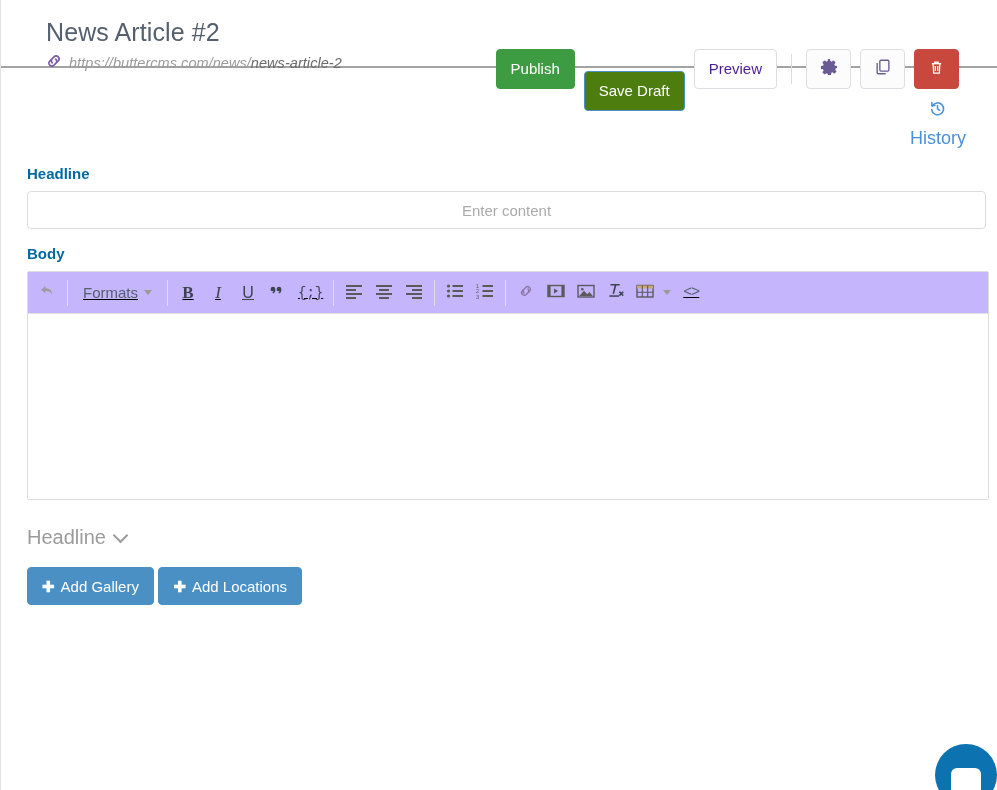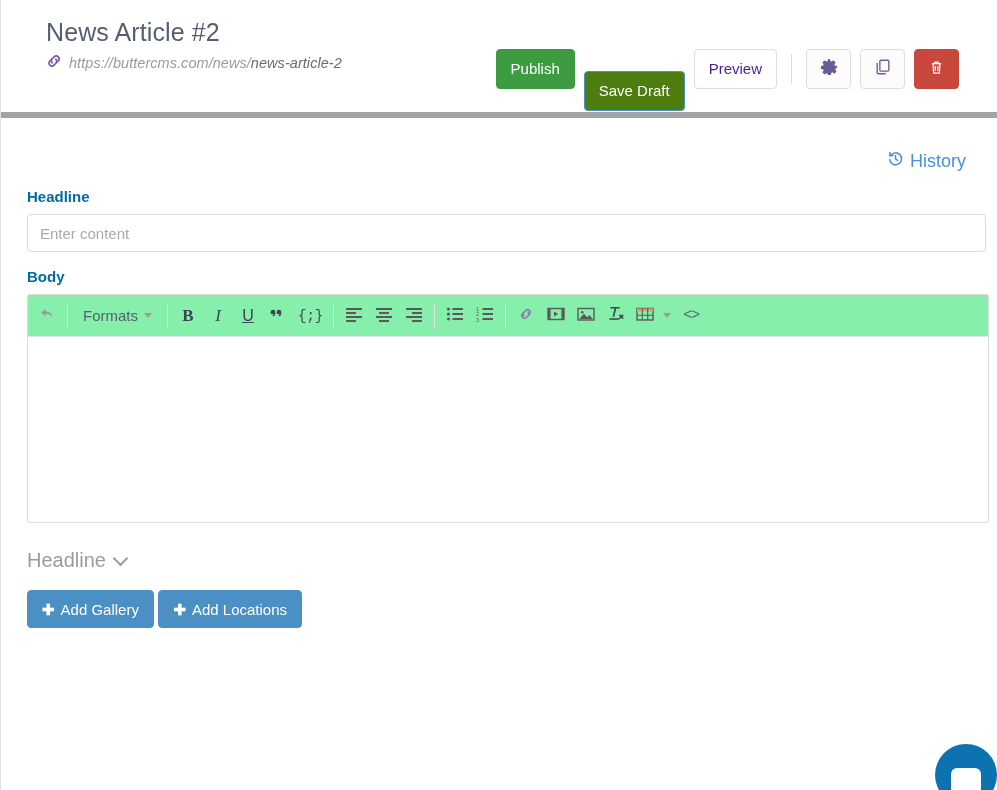"News Article #2" .header { border-bottom: 6px solid #a3a3a3 -> 2px solid #a3a3a3; height: 118px -> 68px }
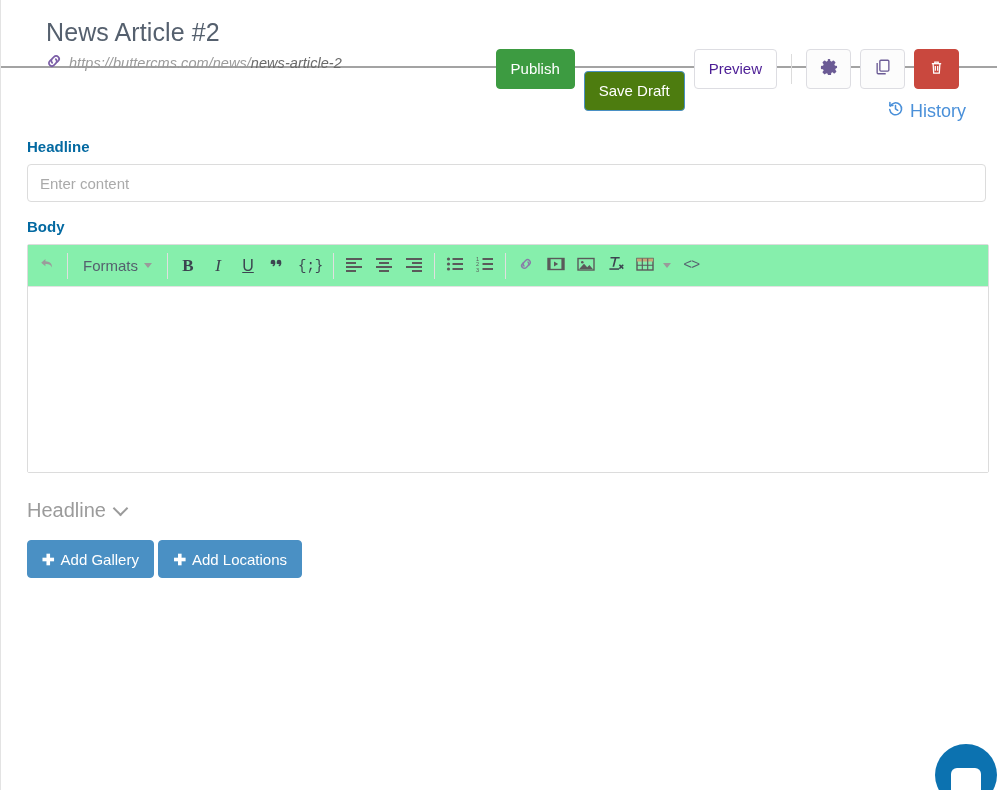"History" .history-link { flex-direction: none -> column }
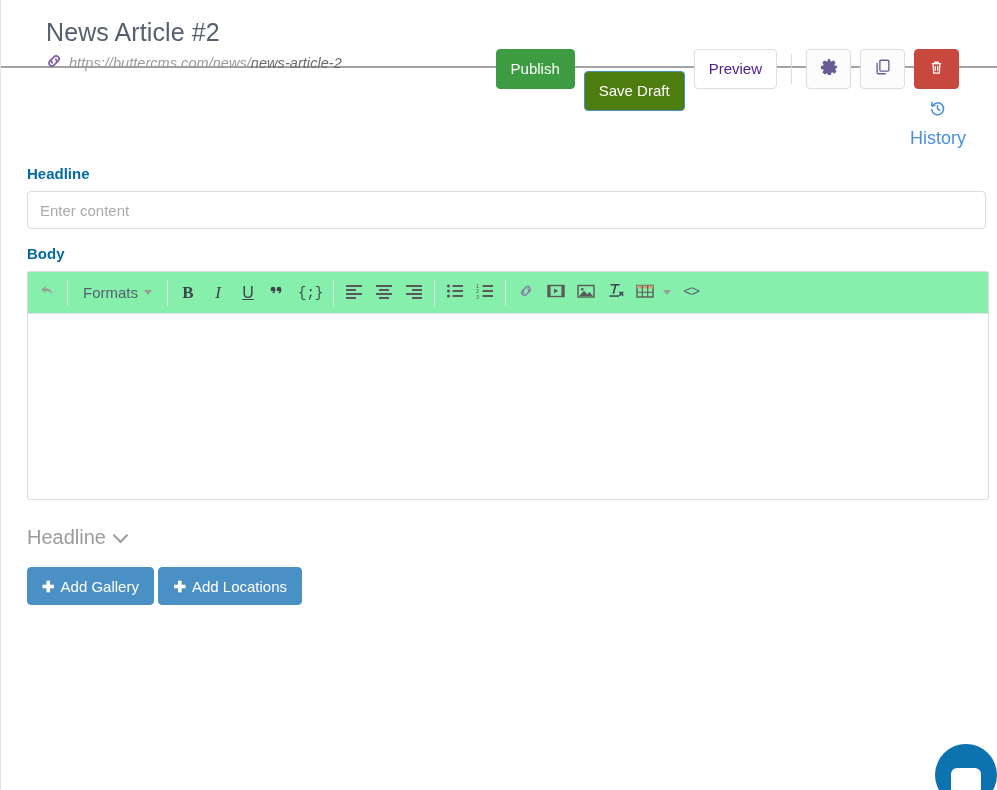"Enter content" .text-input { text-align: none -> center }
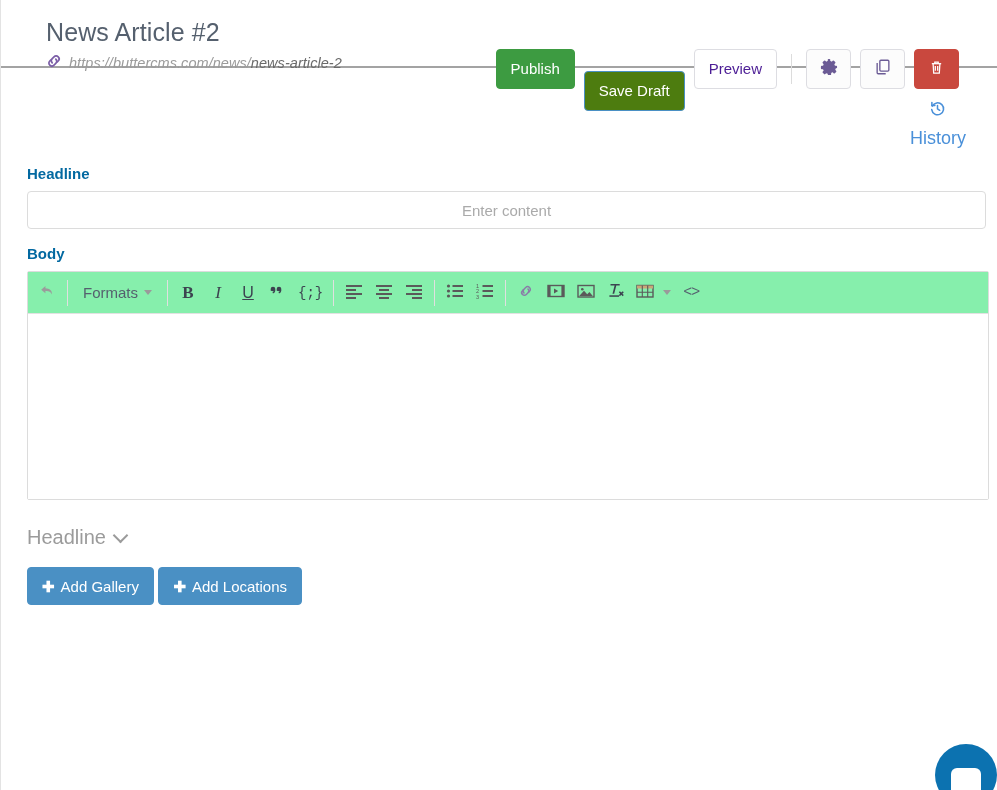"Formats" .editor-toolbar { background: #86efac -> #c4b5fd; text-decoration: none -> underline }
